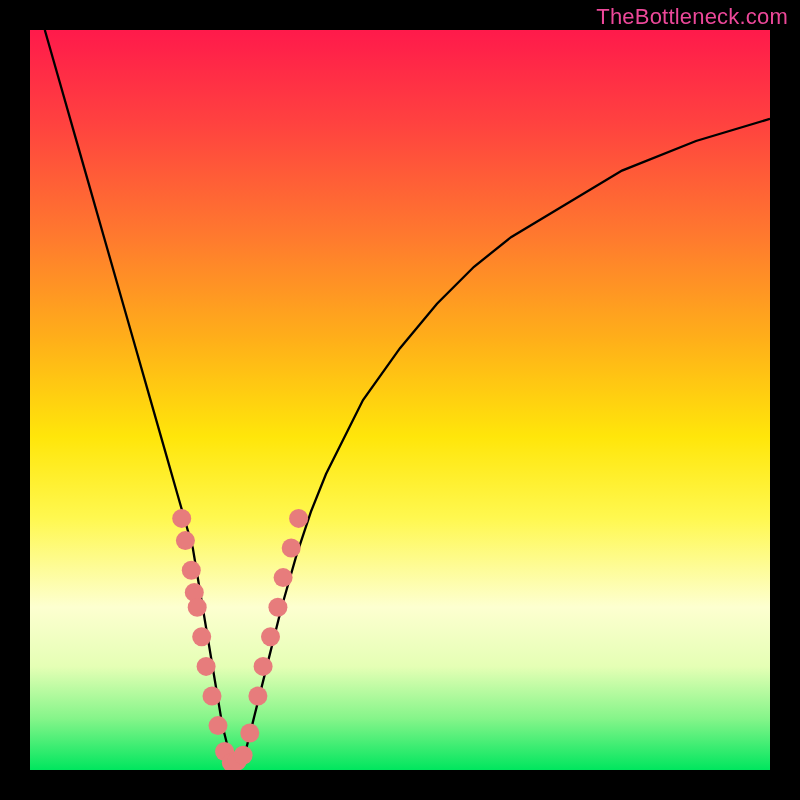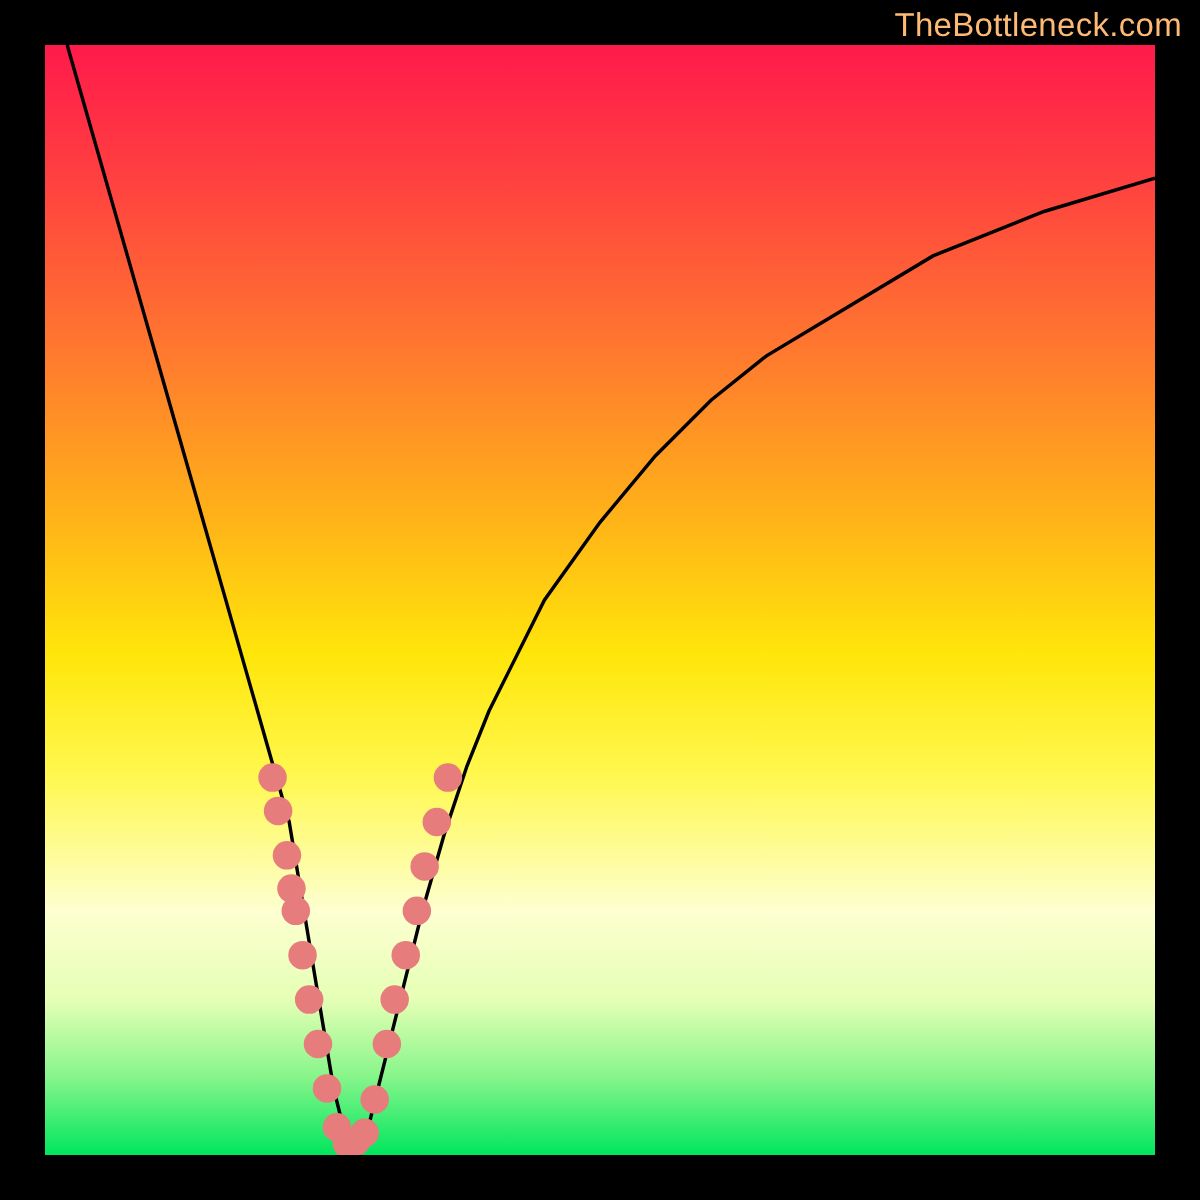"TheBottleneck.com" .watermark { color: #fdba74 -> #ec4899 }
